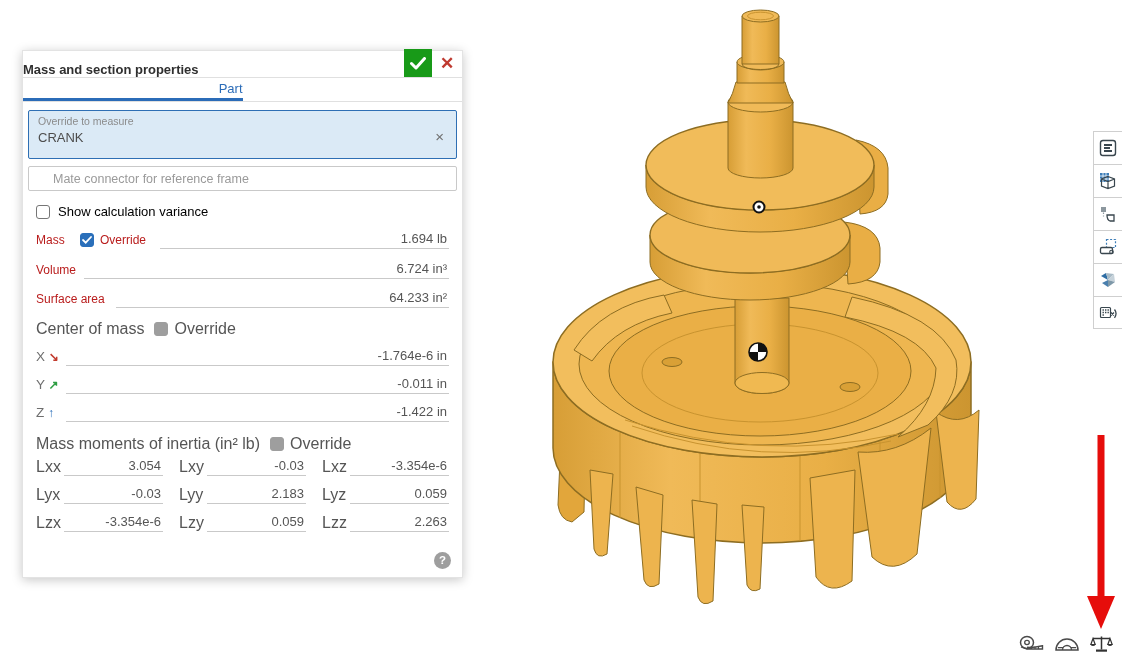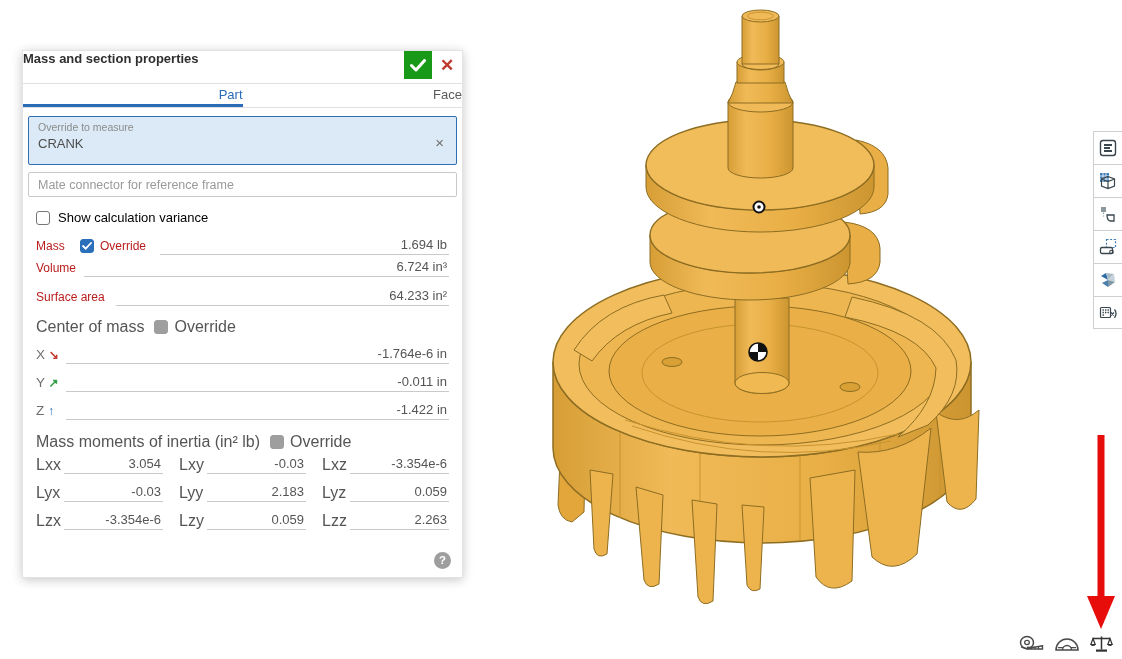"Mass and section properties" .dlg-header { align-items: flex-start -> flex-end; height: 33px -> 27px }
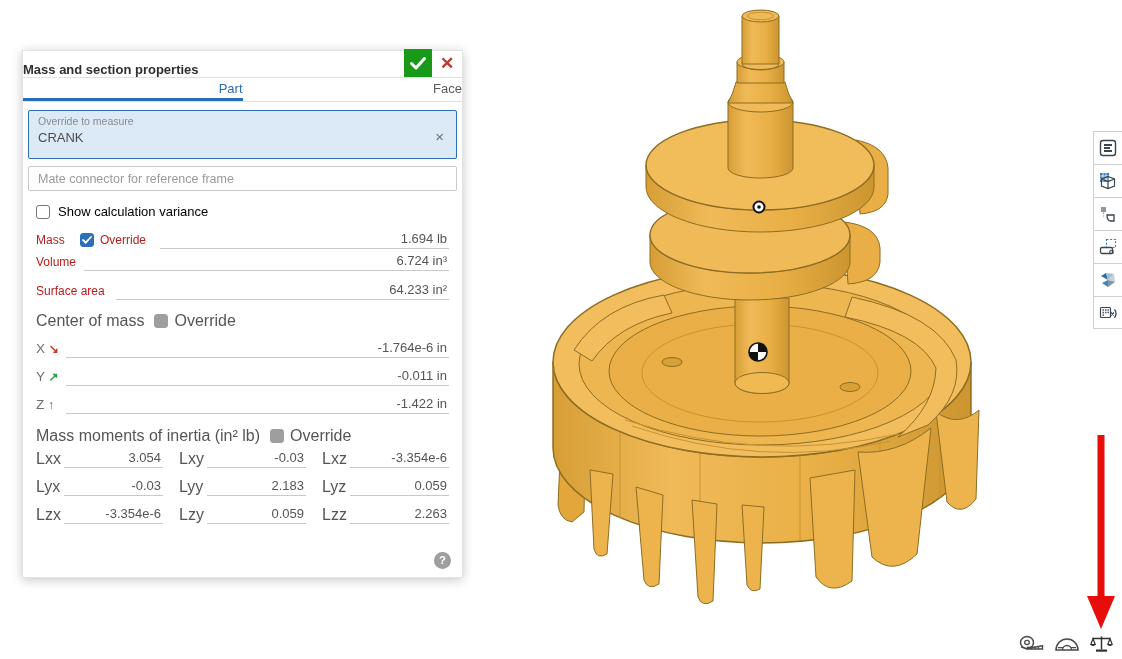"Face" div.tab { html: <div>Face</div> -> none }
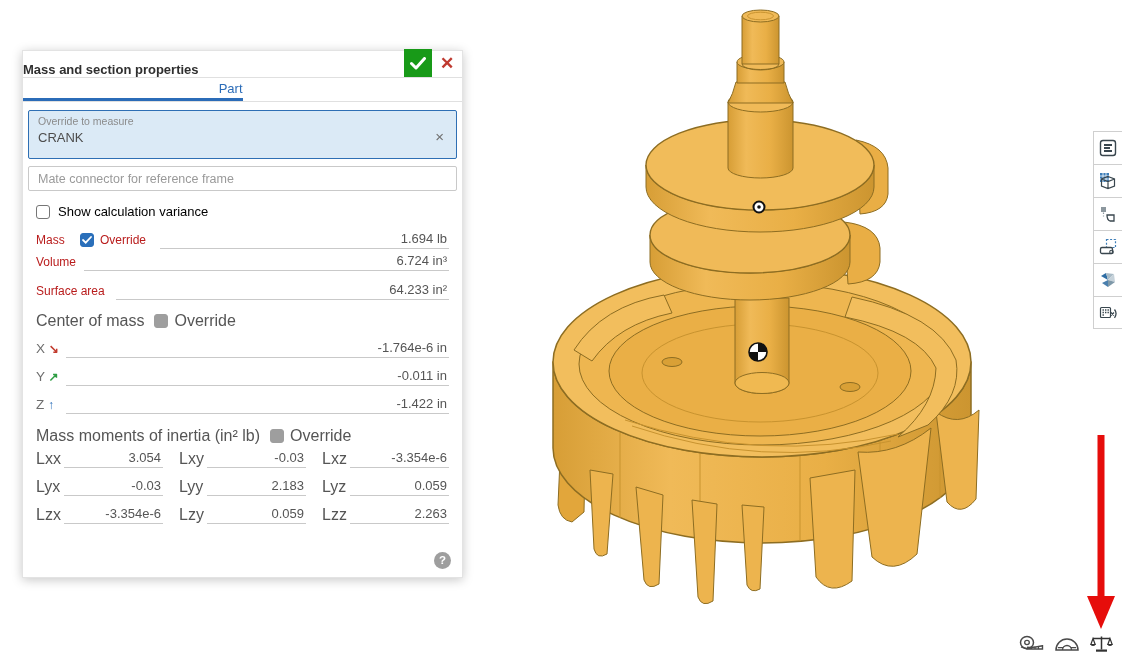"Mate connector for reference frame" .mate-input { padding-left: 9px -> 24px }
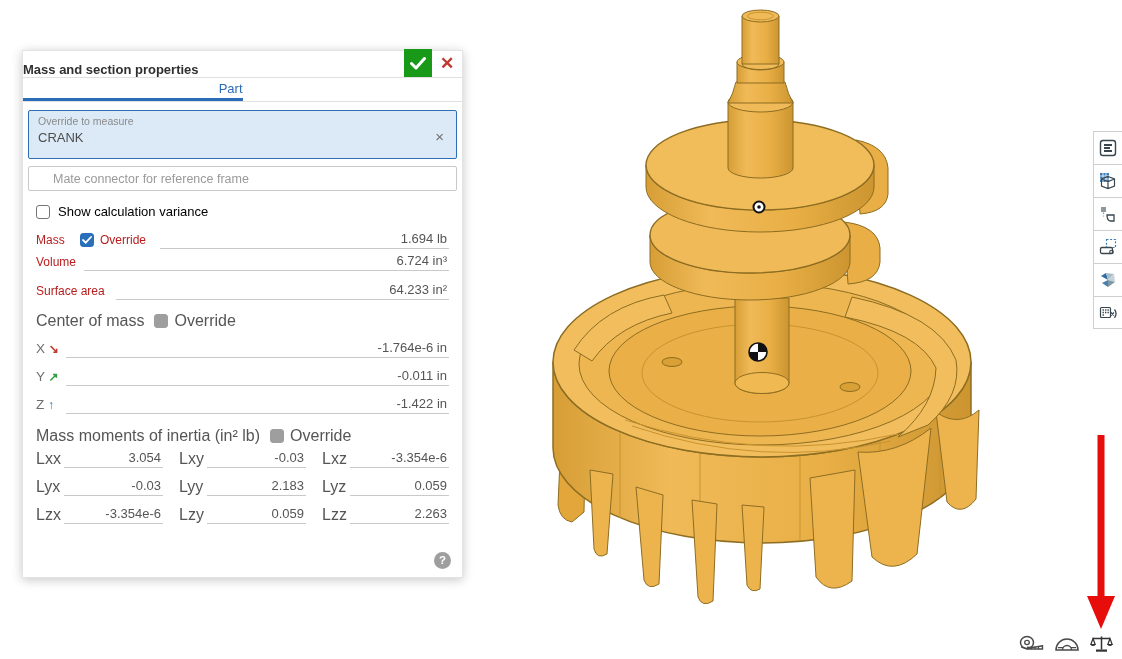"Volume" .r-gap8 { margin-top: none -> 8px }
